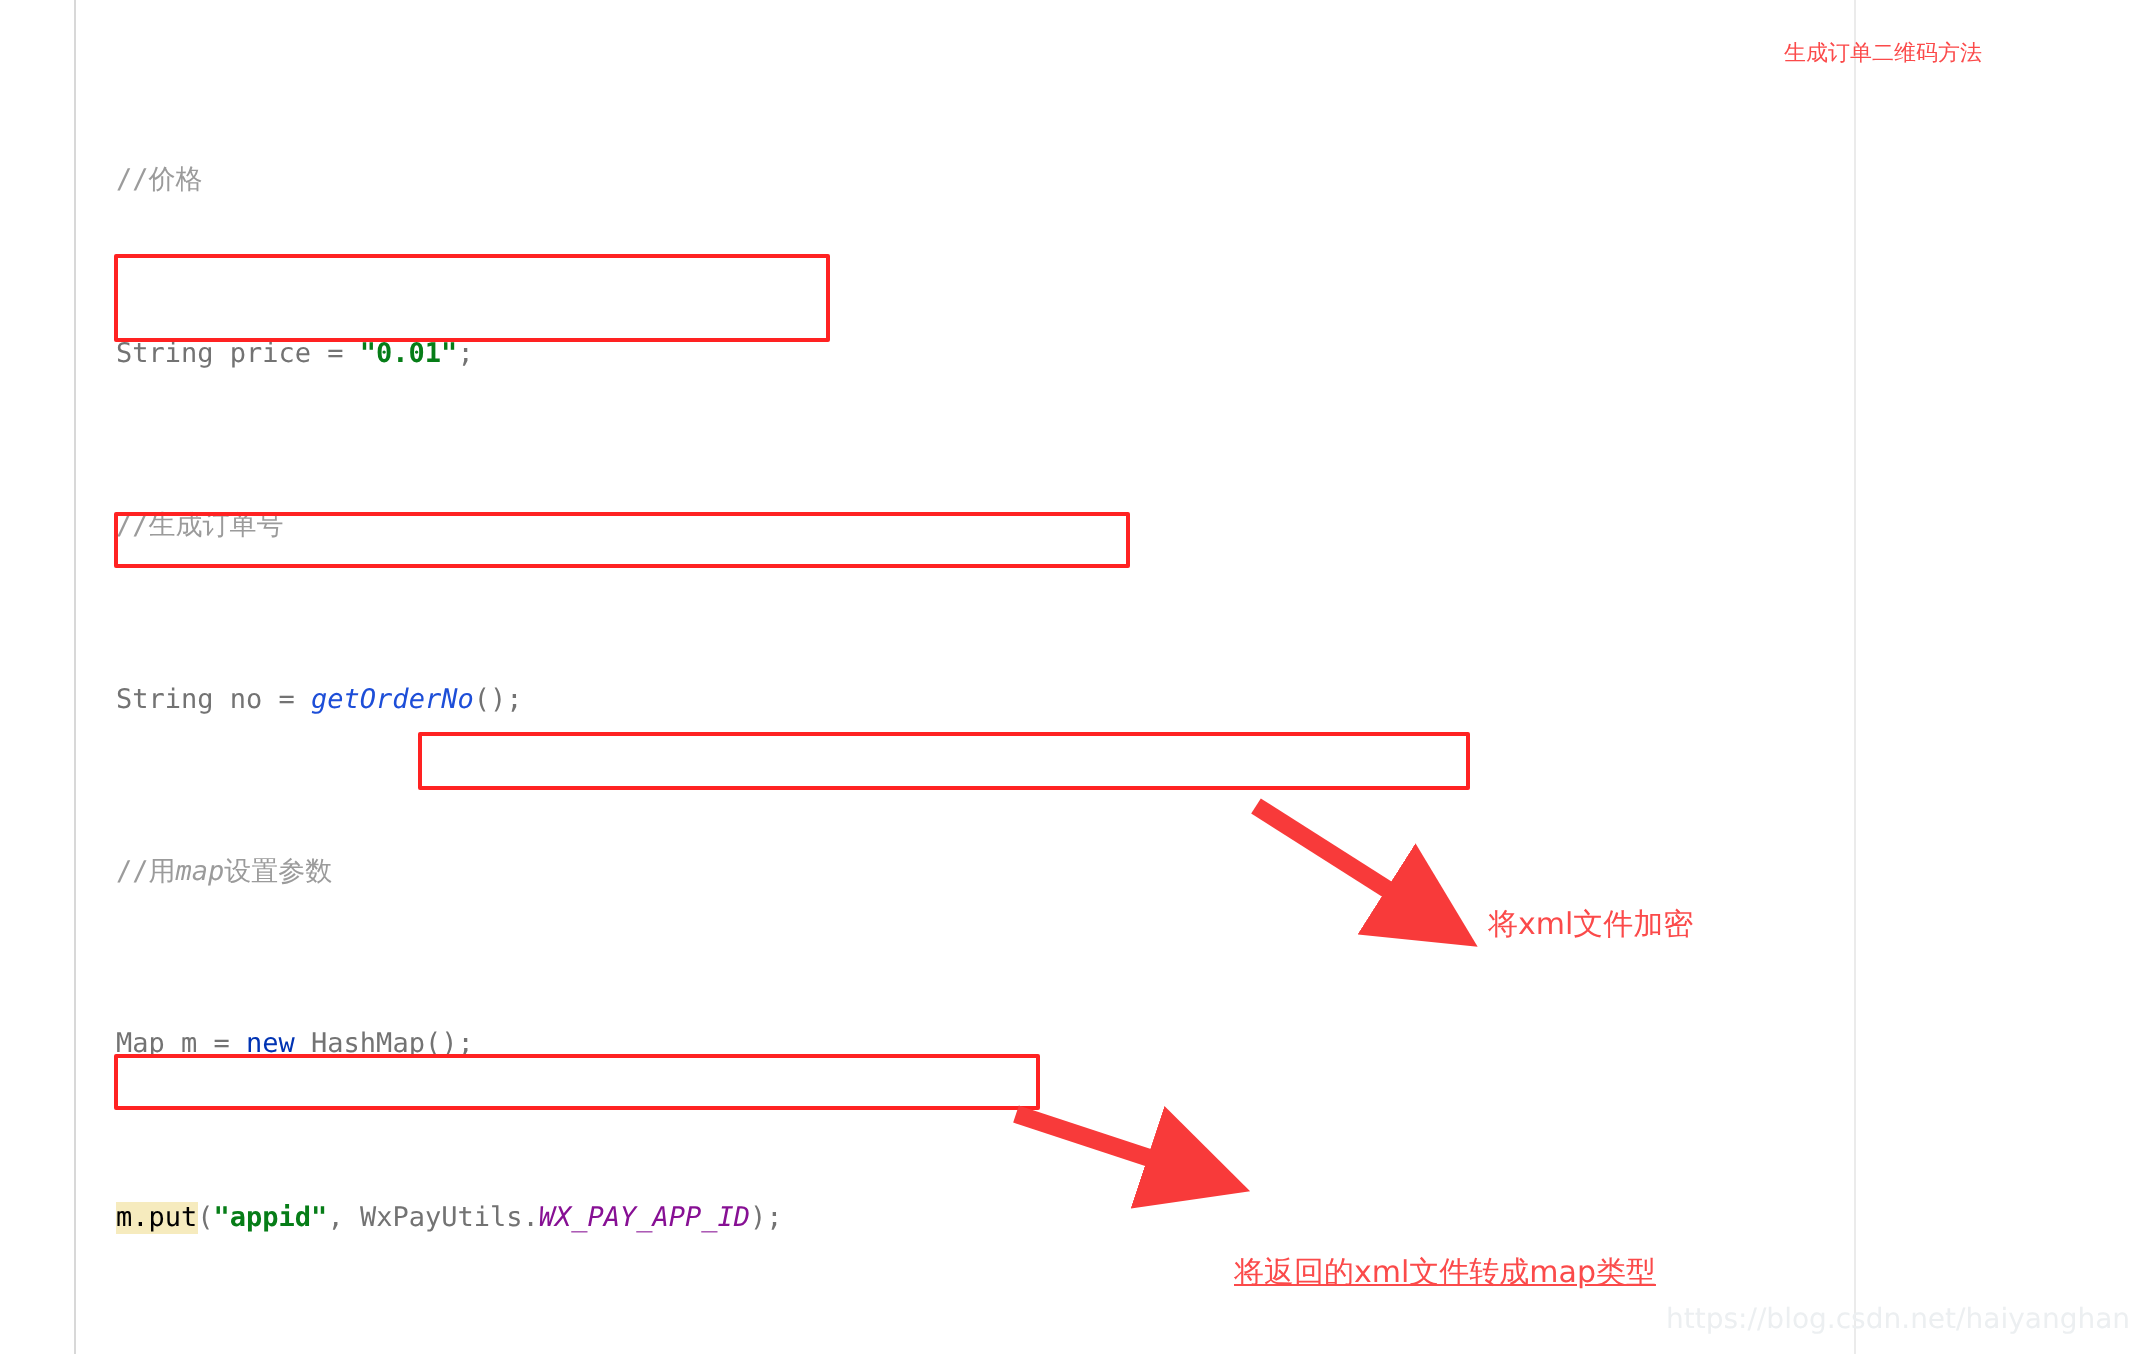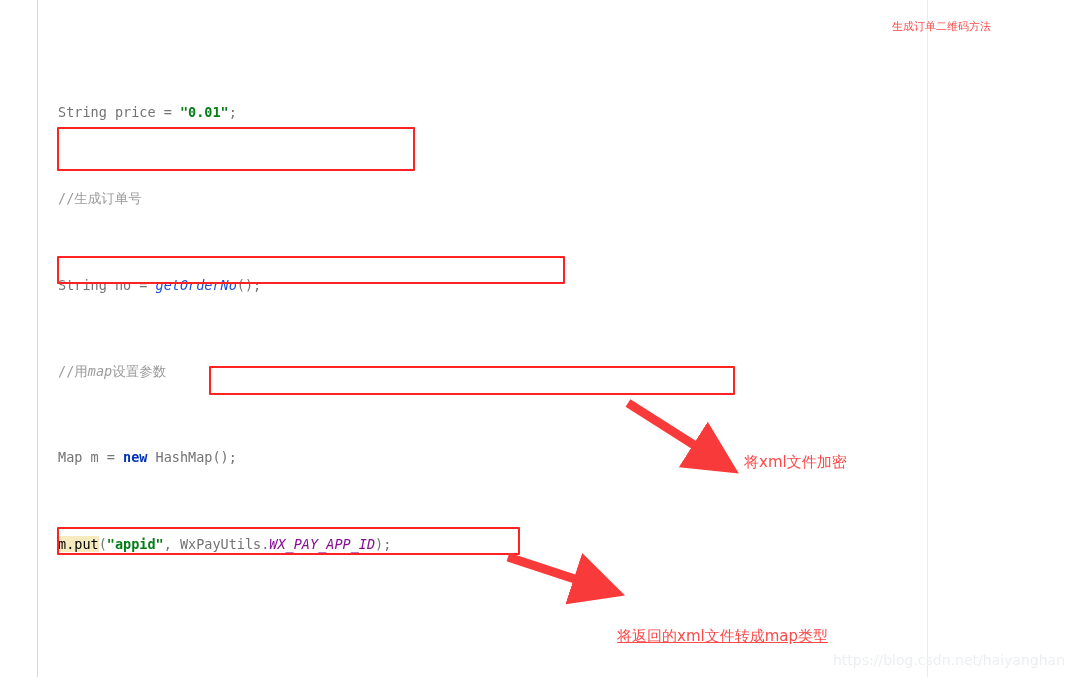"//价格" div.ln { html: none -> <div><span>//价格</span></div> }
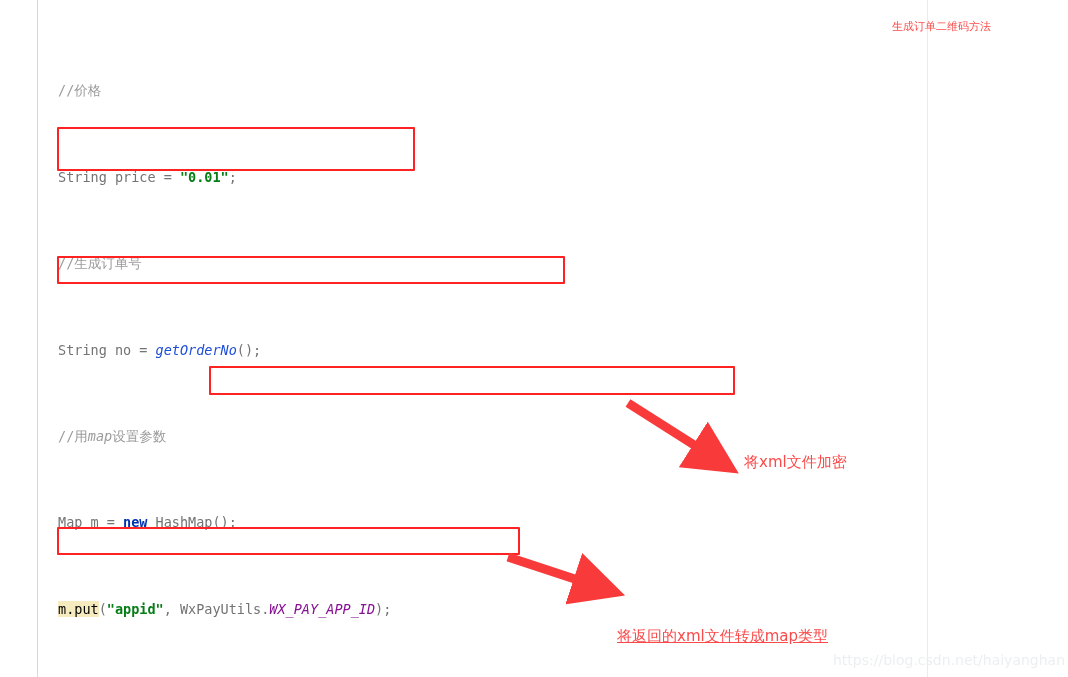"new" .kw { font-weight: bold -> normal }
